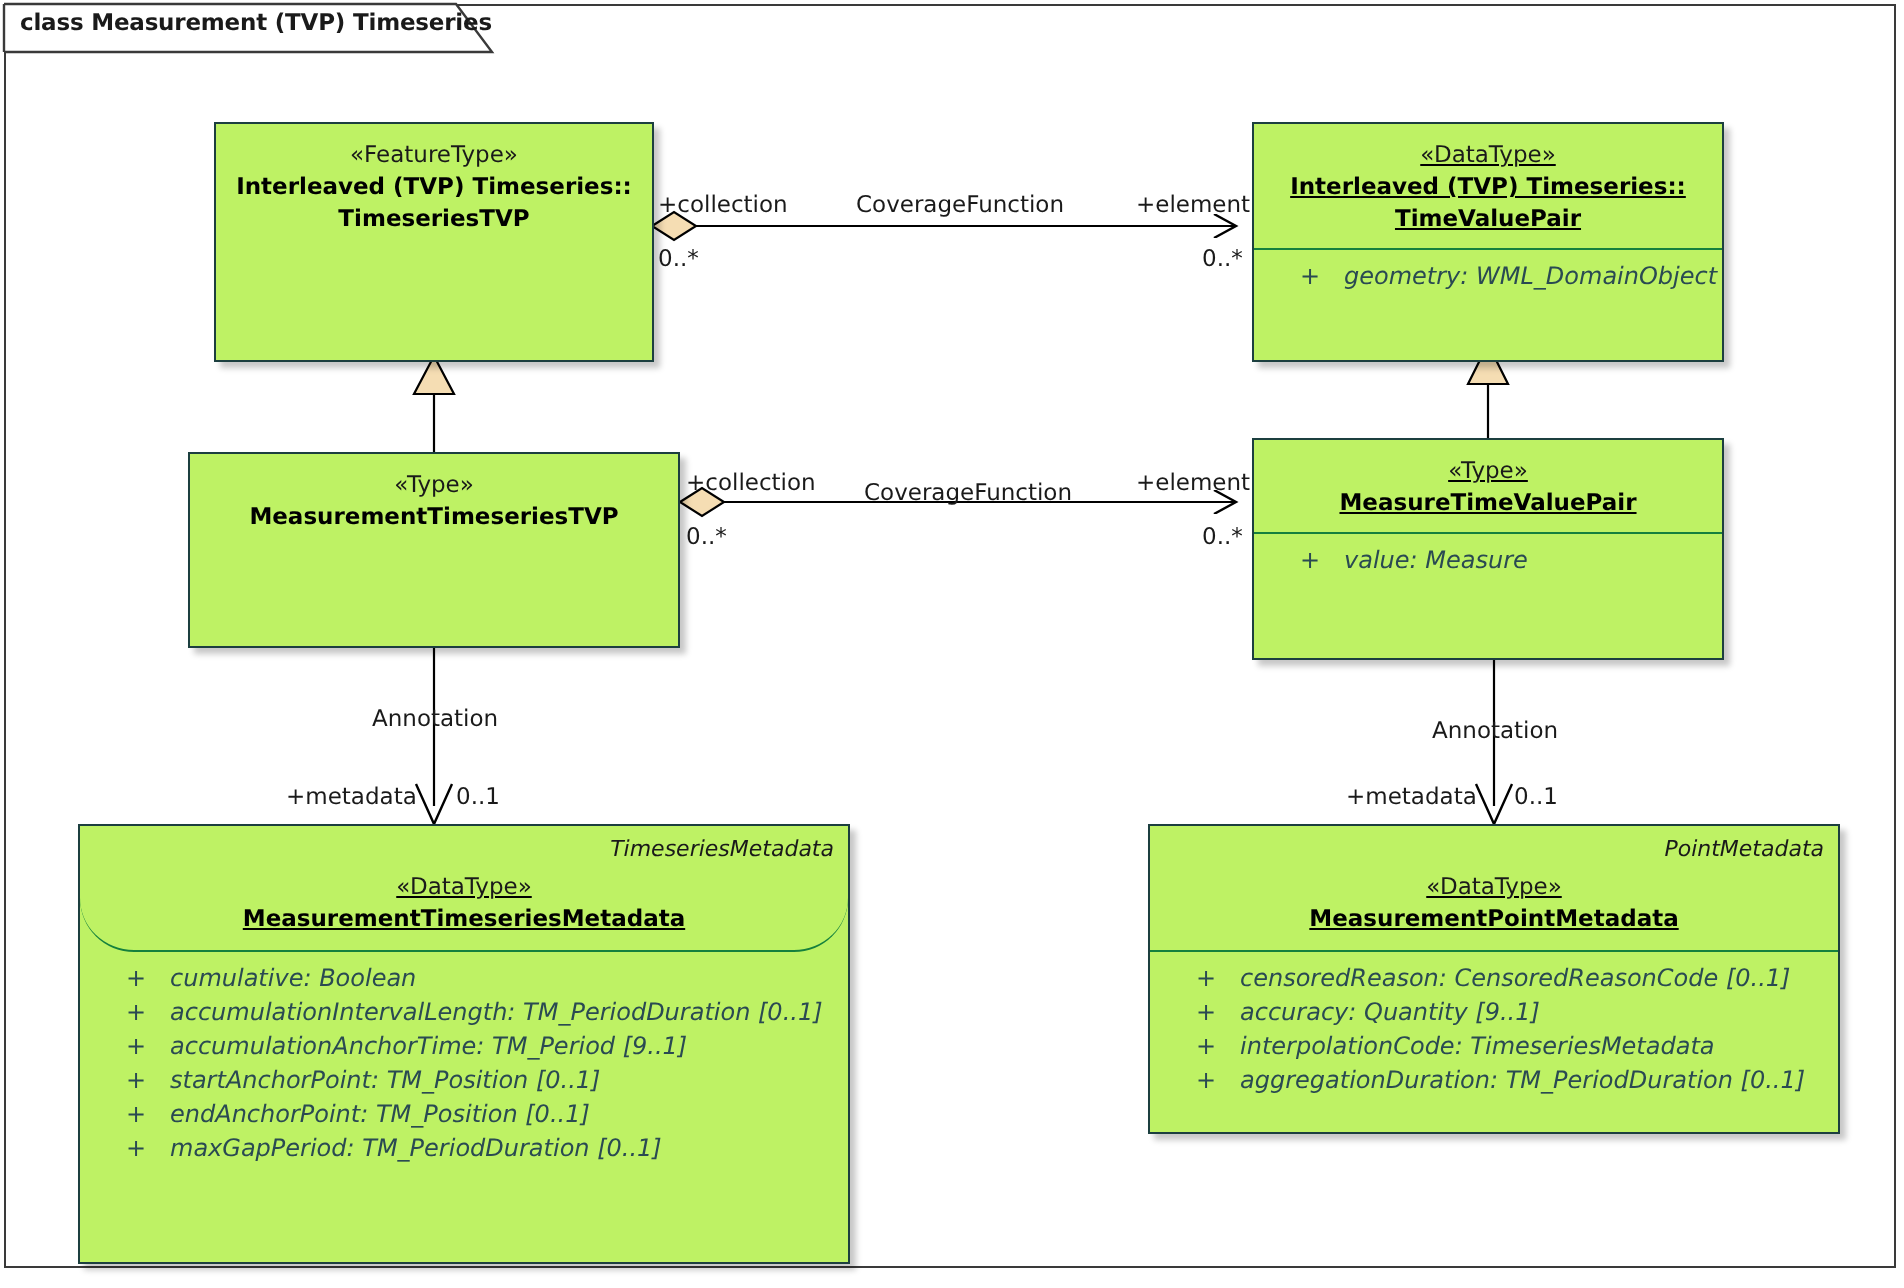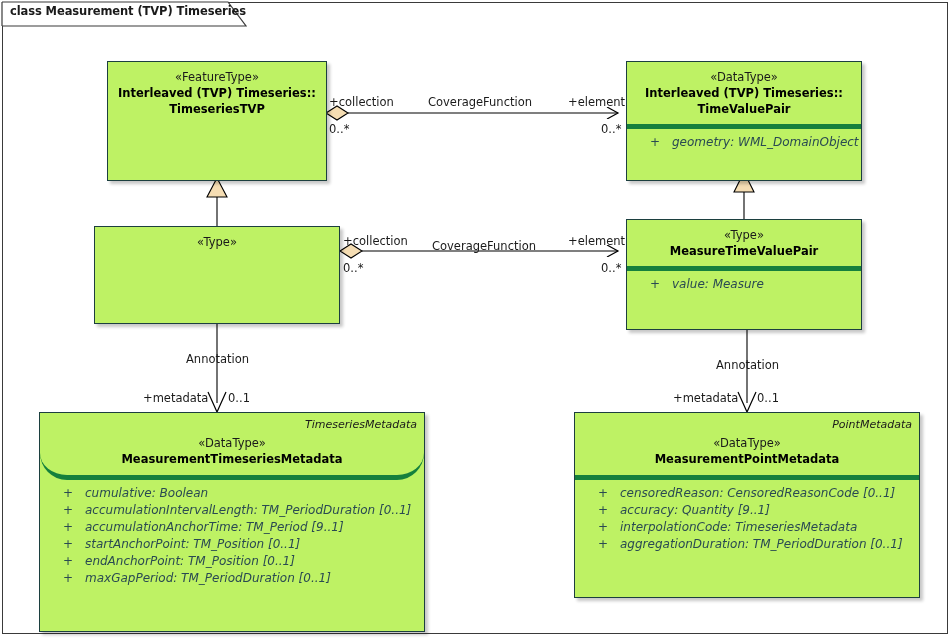"«DataType»" .uml-head.with-divider { border-bottom: 5px solid #15803d -> 1px solid #15803d; text-decoration: none -> underline }
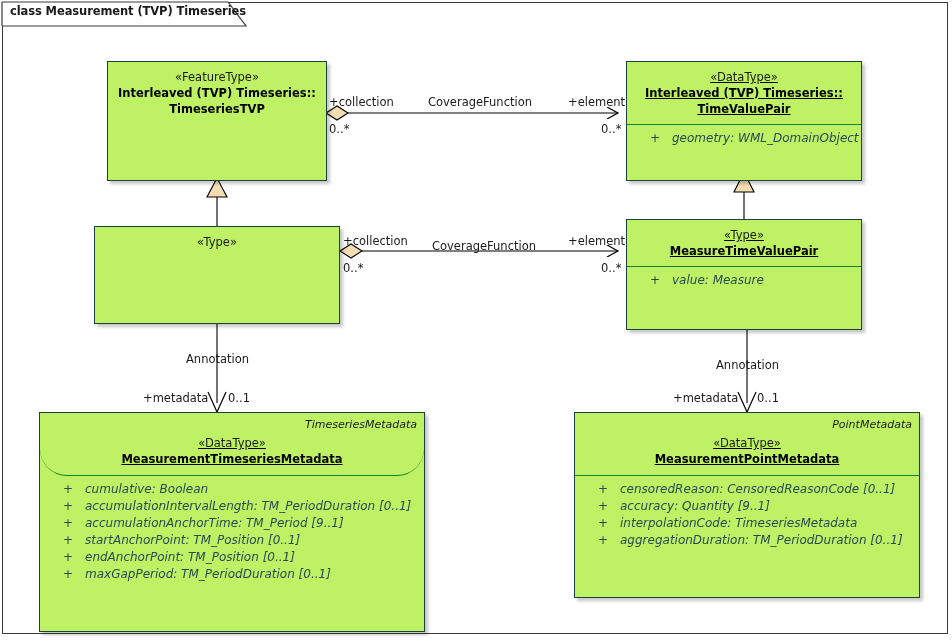"MeasurementTimeseriesTVP" div.cname { html: none -> <div>MeasurementTimeseriesTVP</div> }
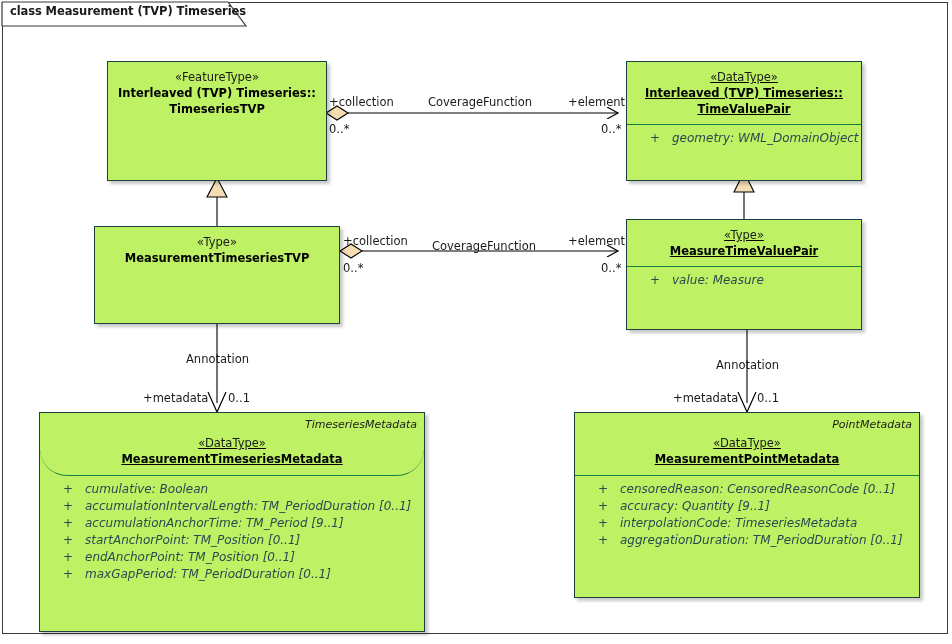"PointMetadata" div.uml-class { height: 186px -> 155px }
